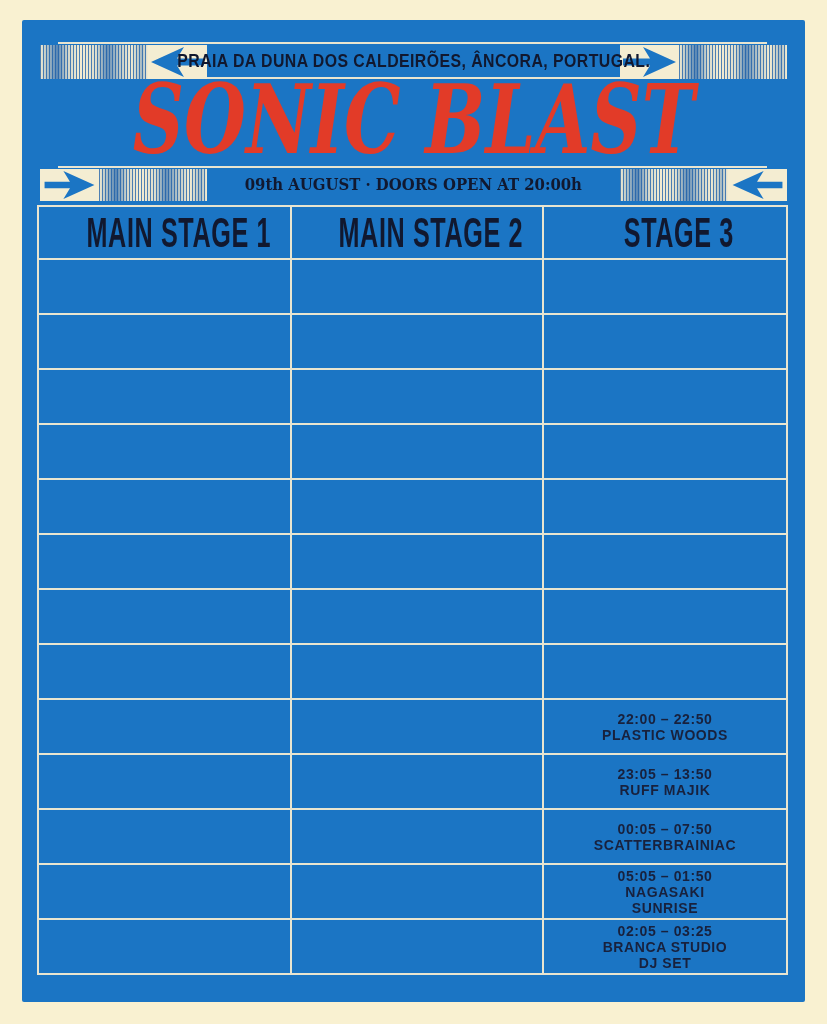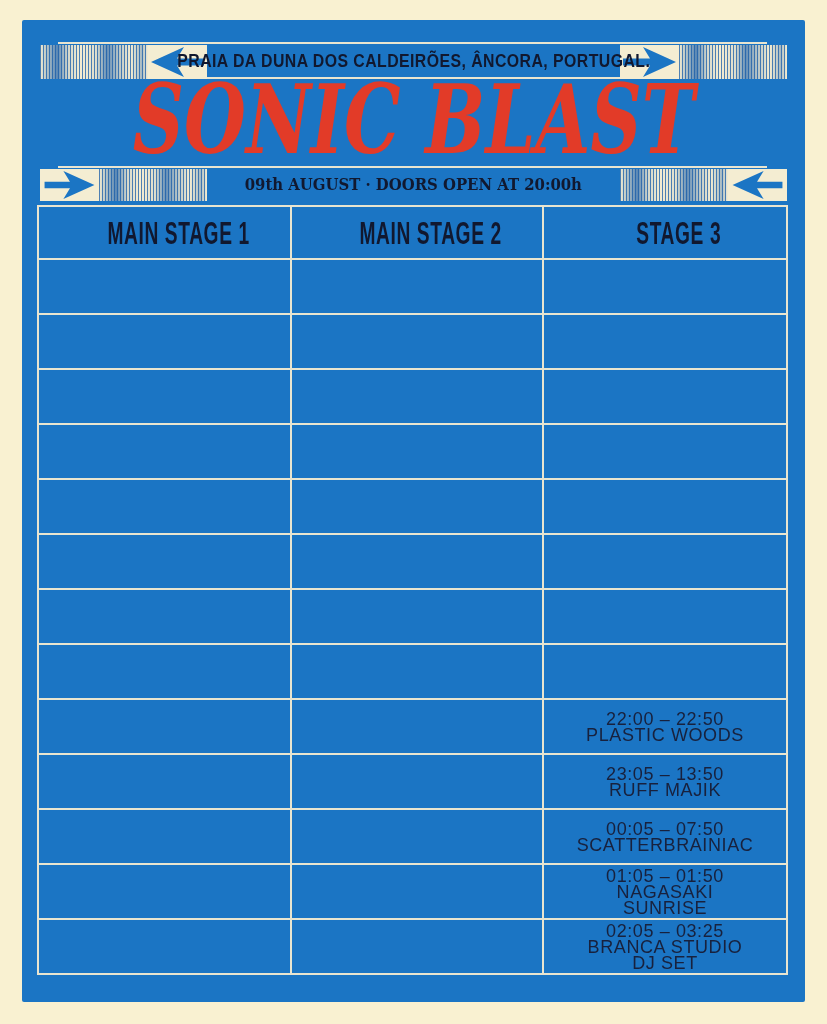"MAIN STAGE 1" .th { font-size: 32px -> 42px }
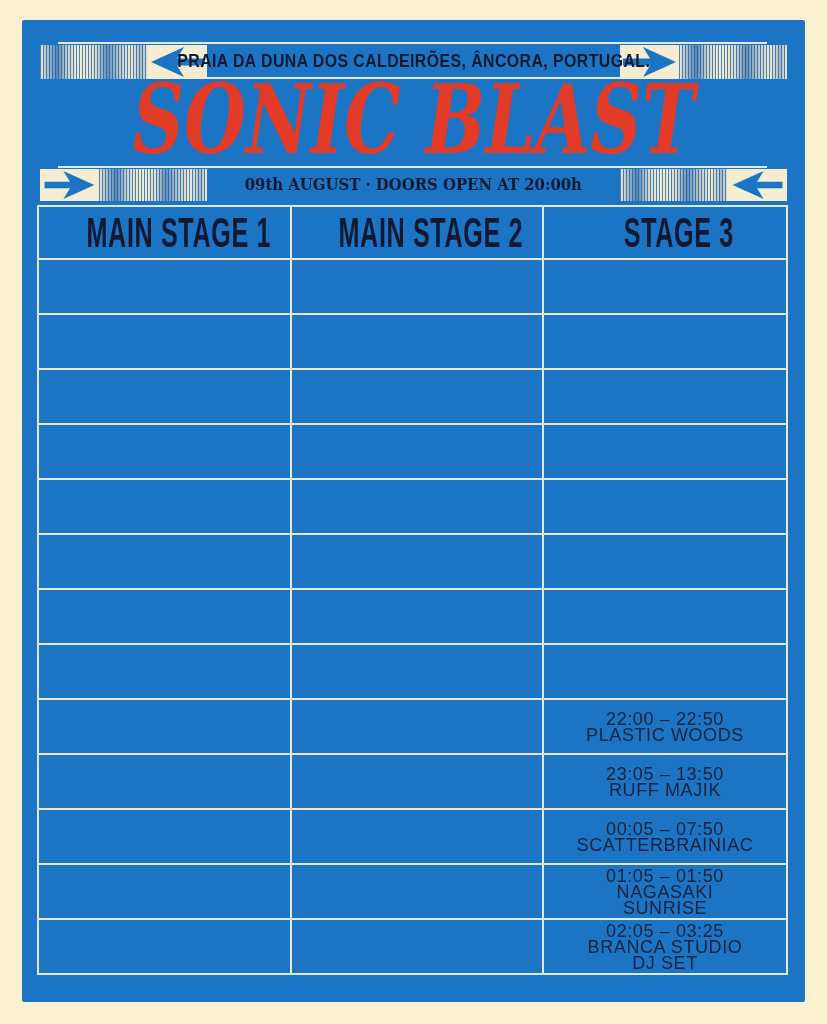"22:00 – 22:50" .entry { font-size: 18px -> 14px; font-weight: normal -> bold }
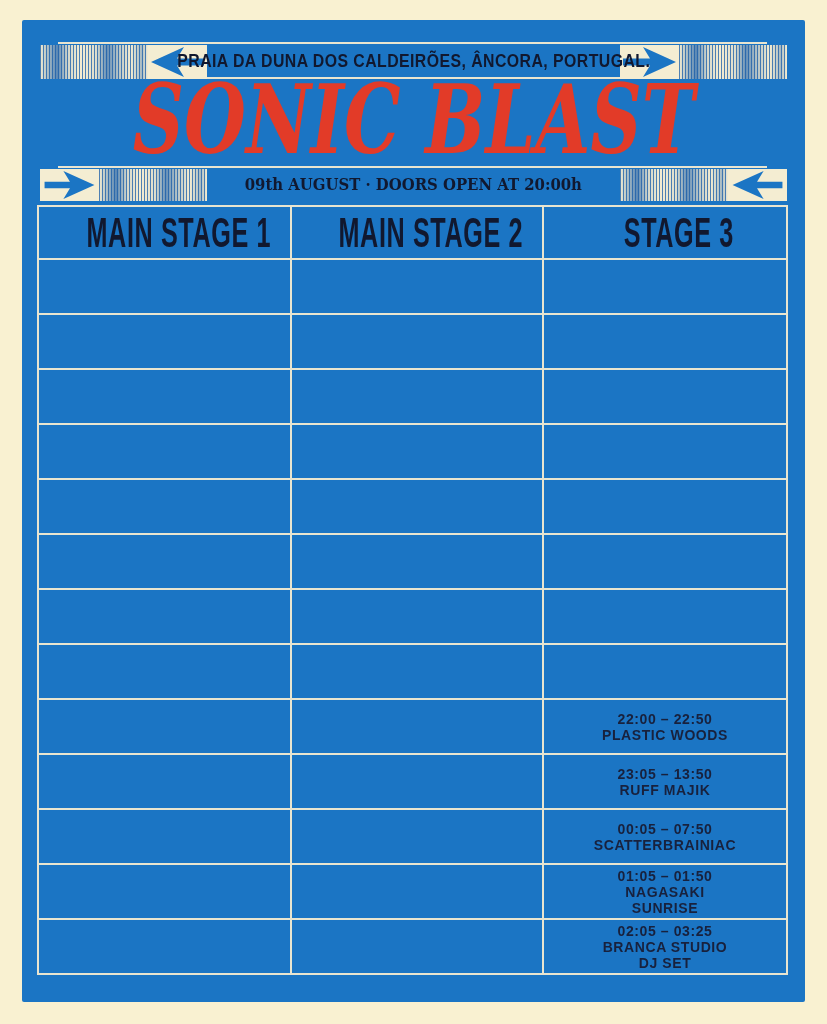"01:05 – 01:50" div { text: 01:05 -> 05:05 }
